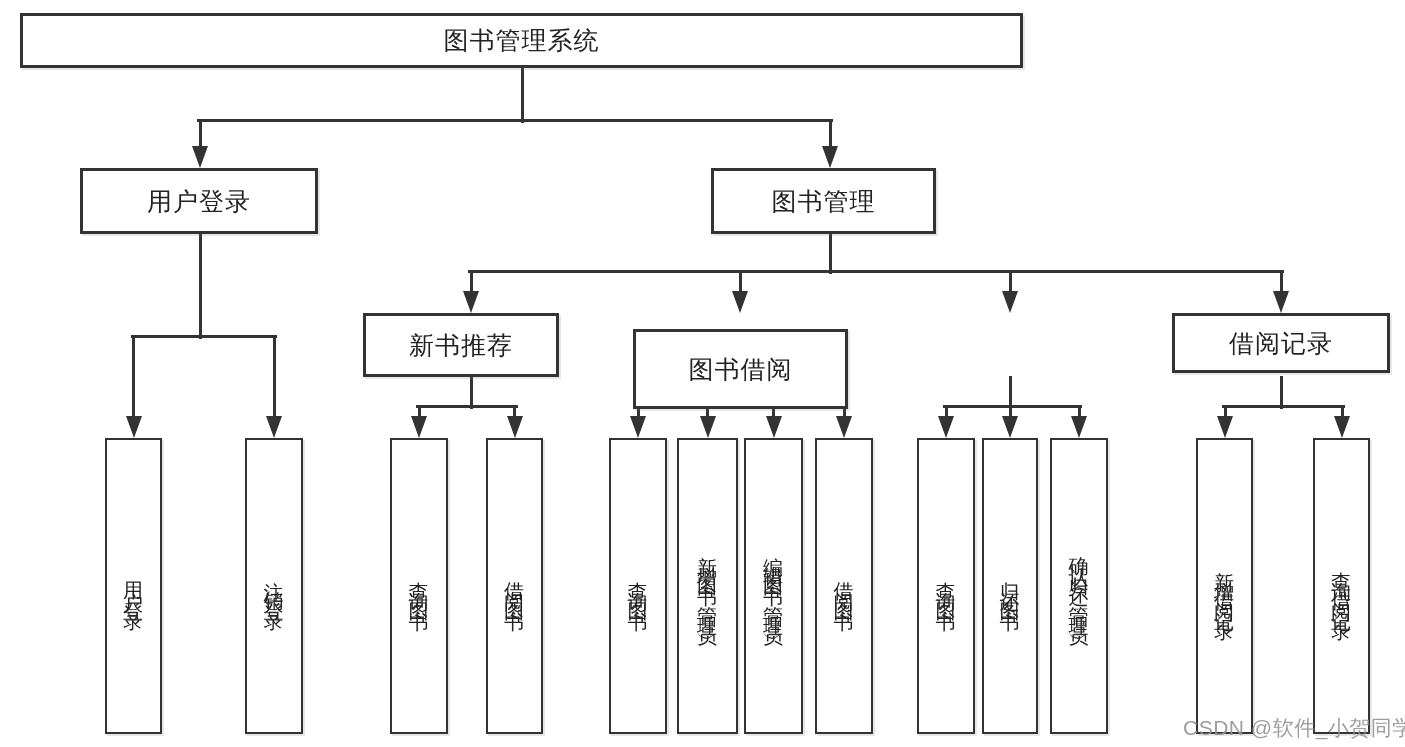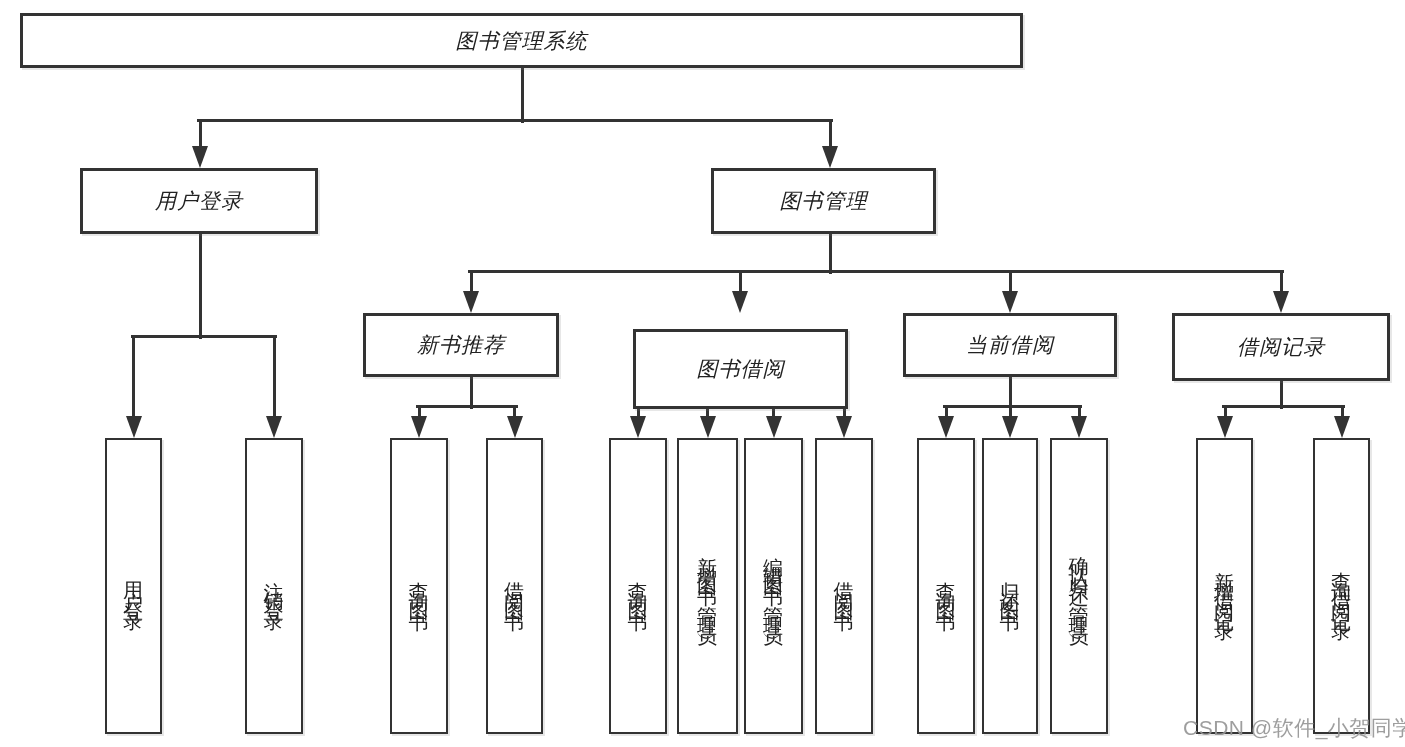"图书管理系统" .node.h span { font-size: 21px -> 25px; font-style: italic -> none }
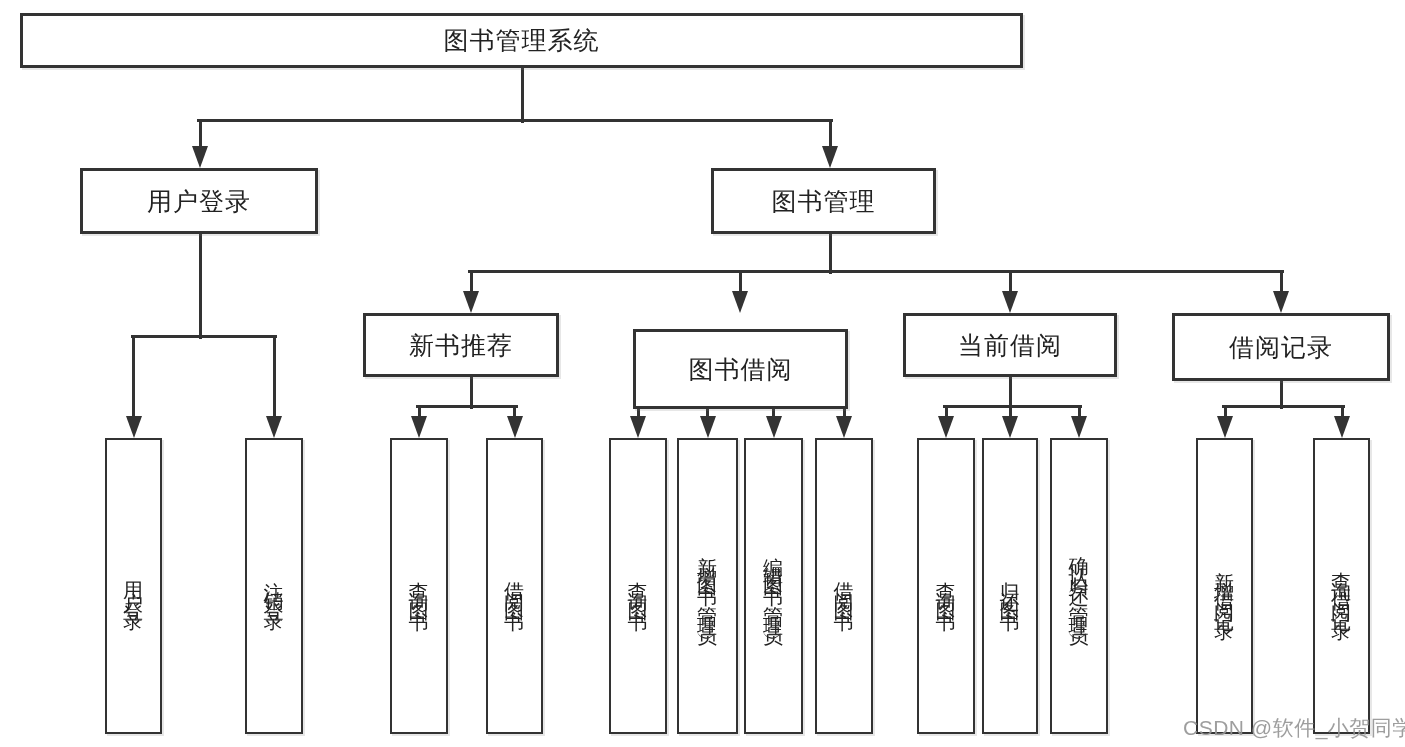"当前借阅" div.node { html: <div> <span>当前借阅</span> </div> -> none }
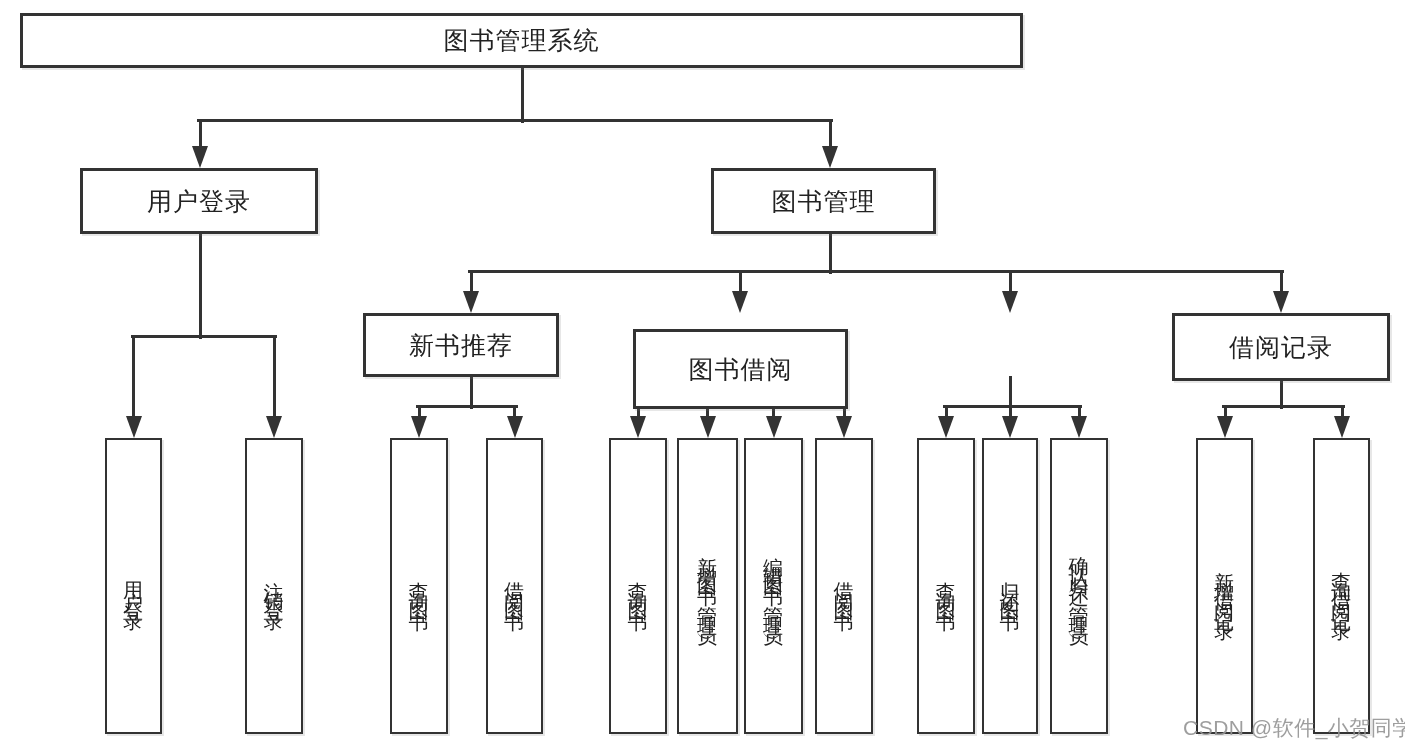"借阅记录" div.node { height: 68px -> 60px }
